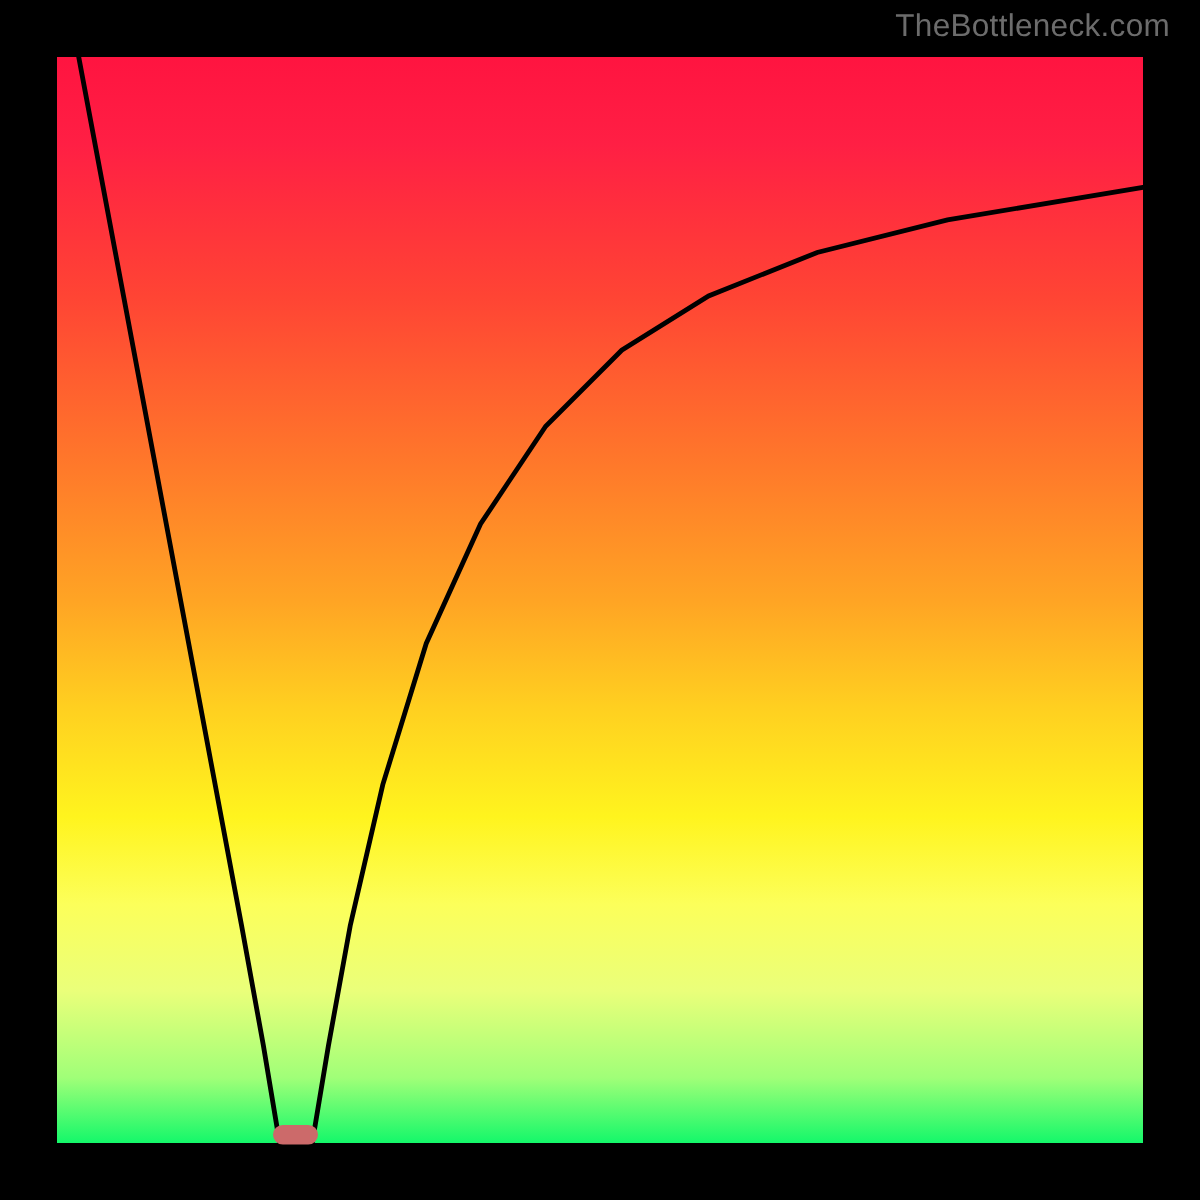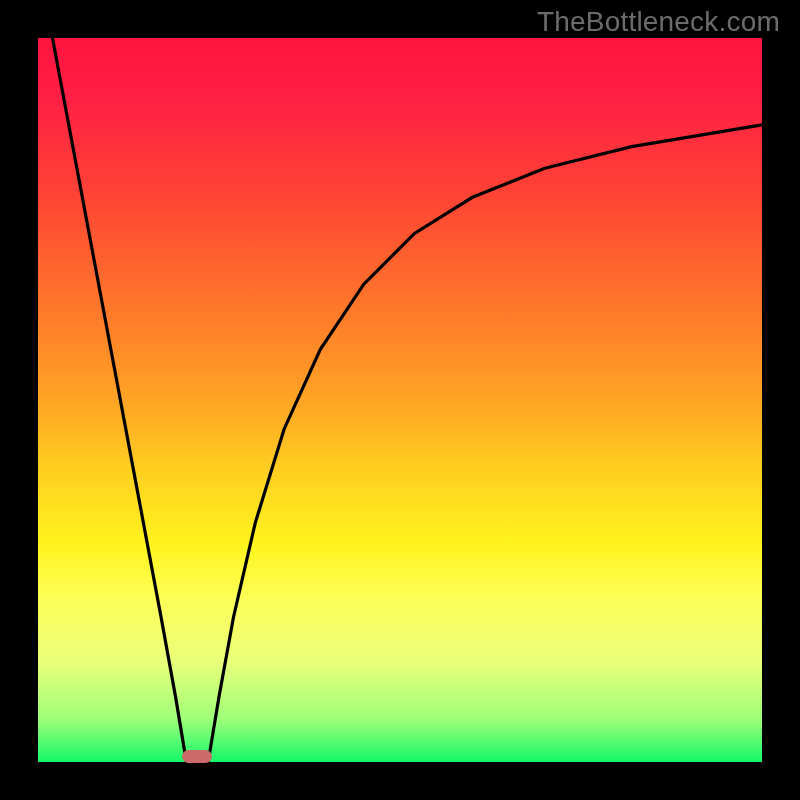"TheBottleneck.com" .watermark { font-size: 28px -> 21px }
